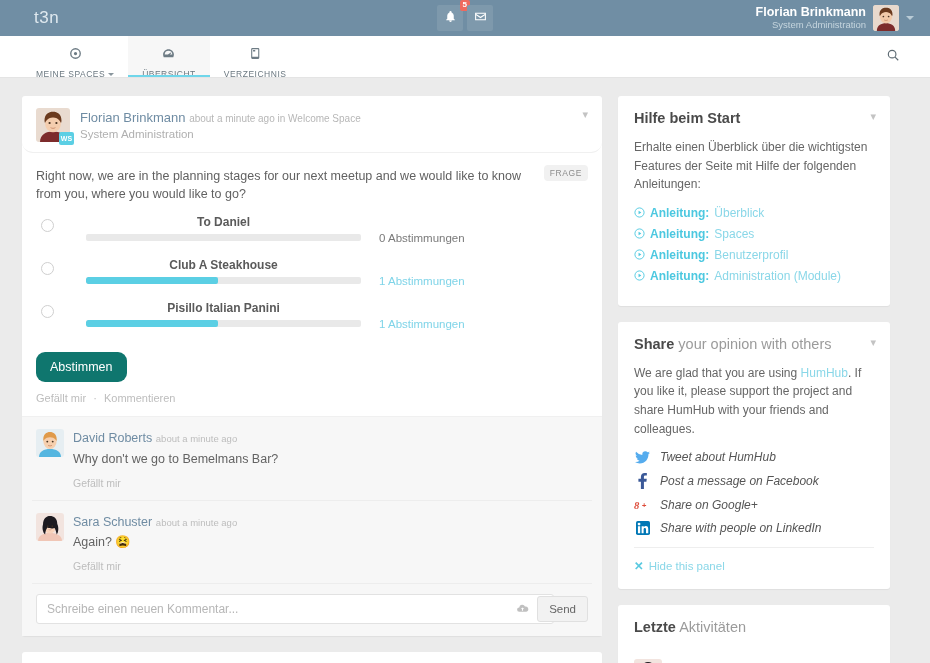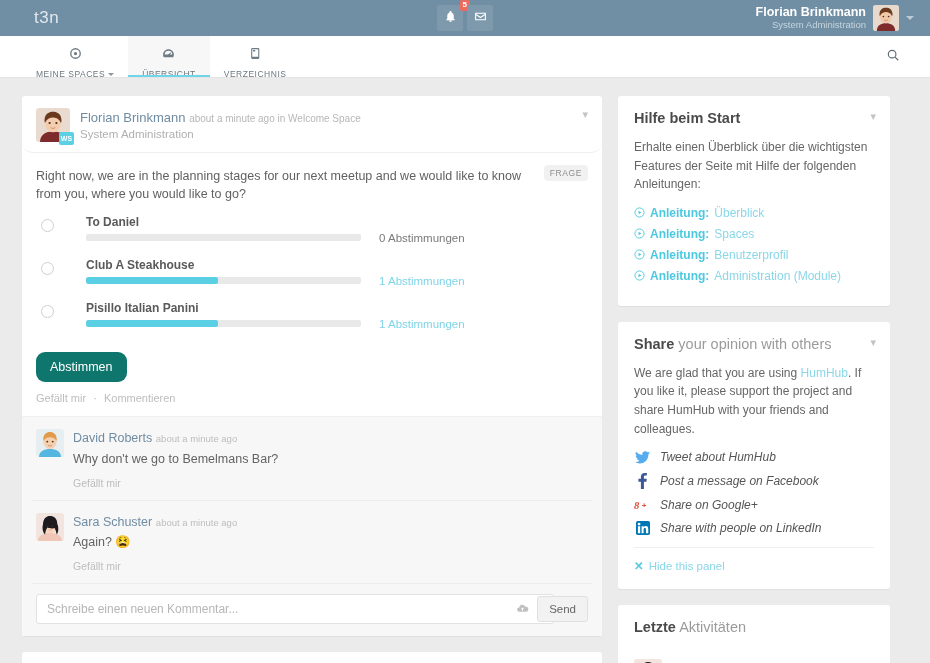"To Daniel" .poll-mid { text-align: none -> center }
